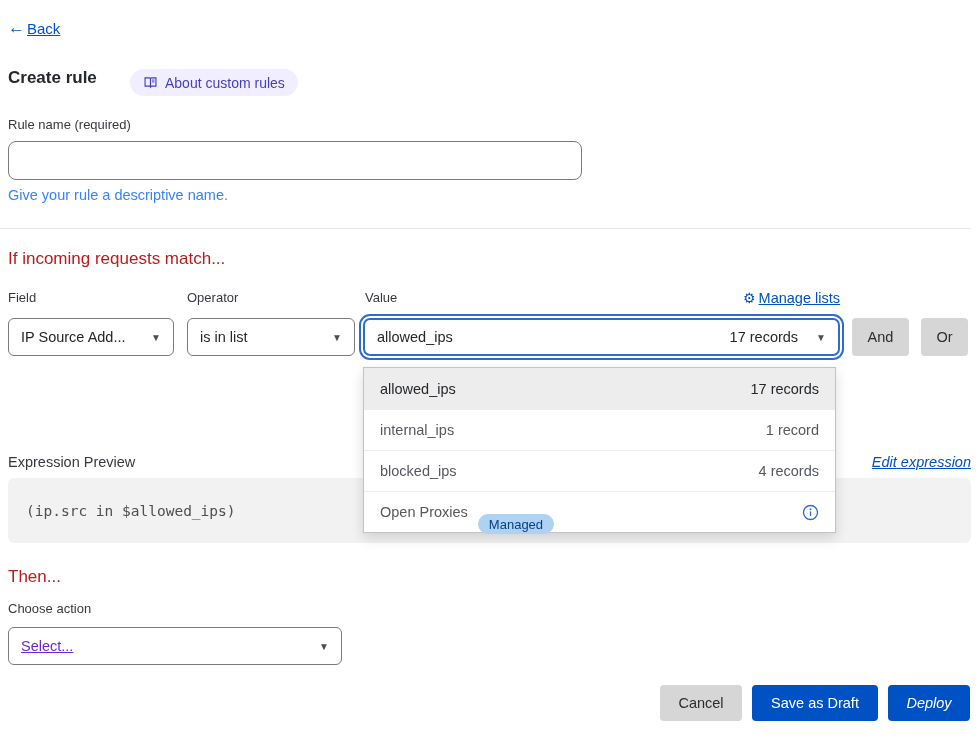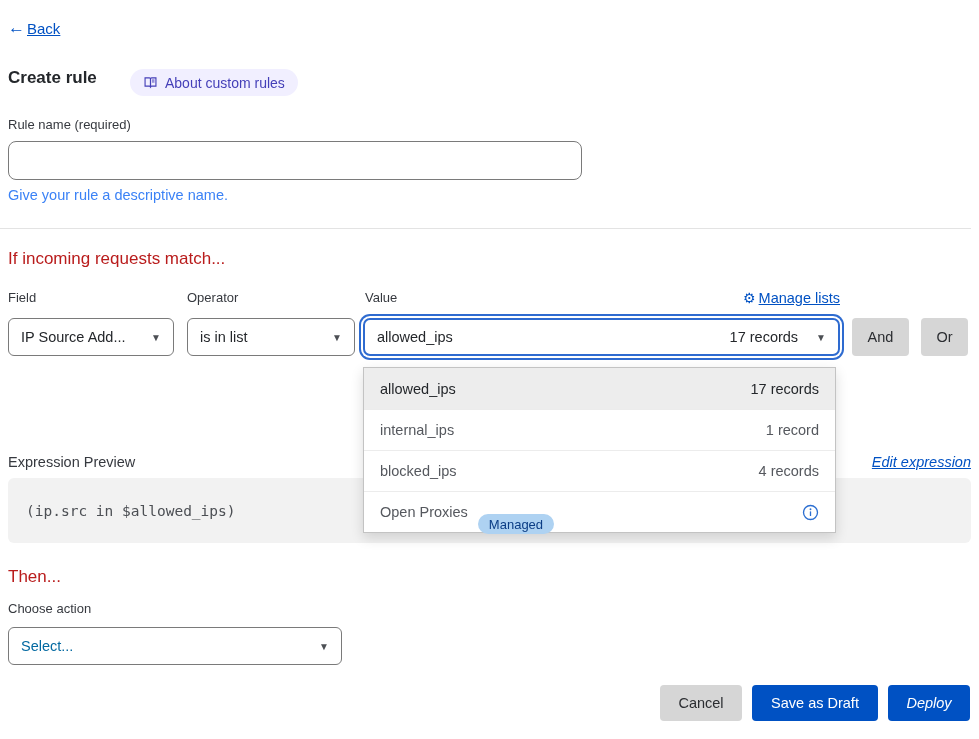"Select..." .placeholder { color: #0369a1 -> #6d28d9; text-decoration: none -> underline }
